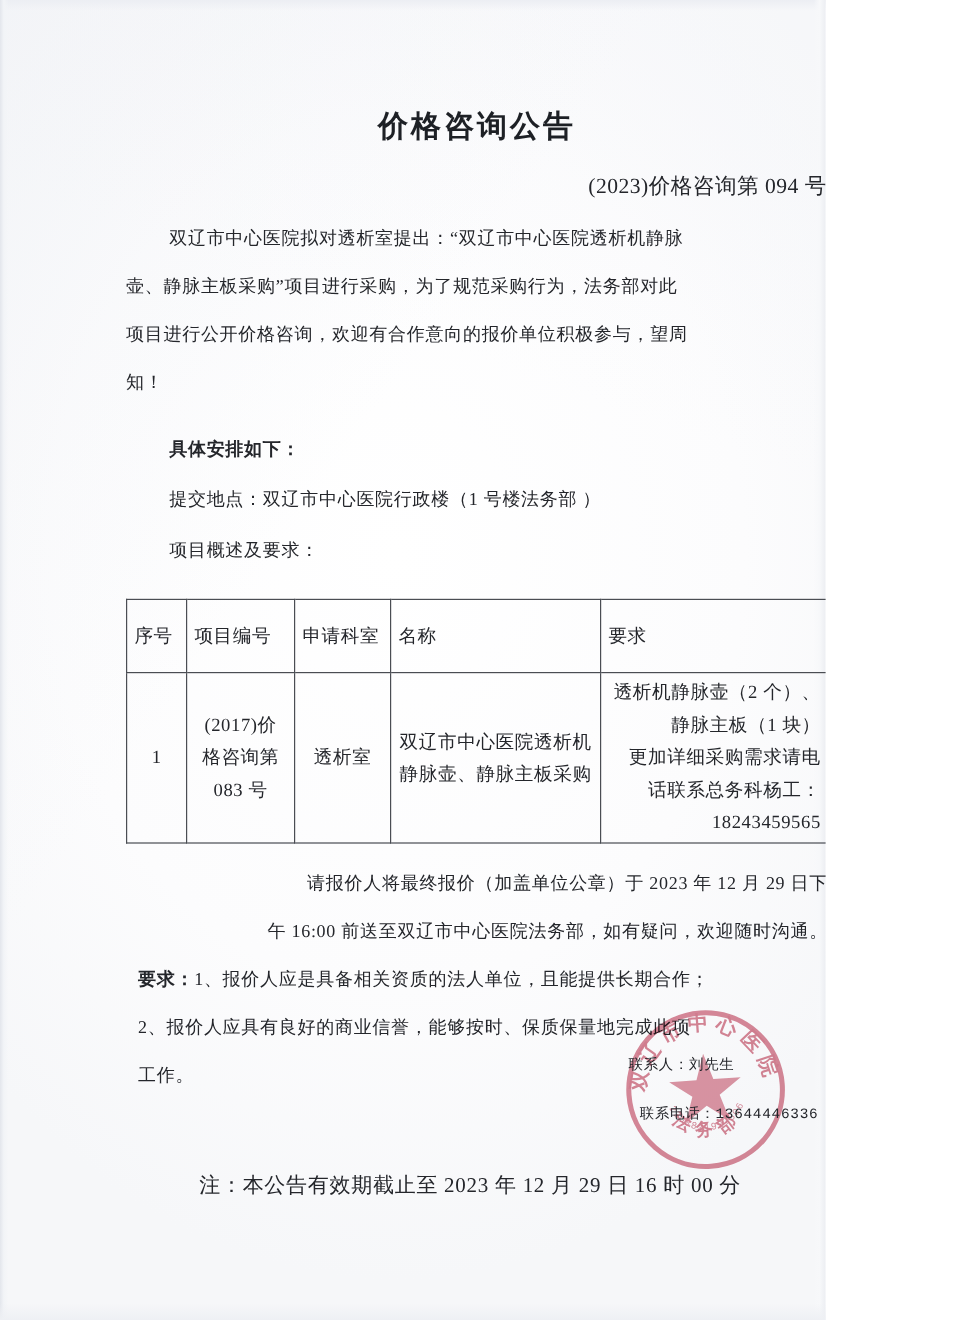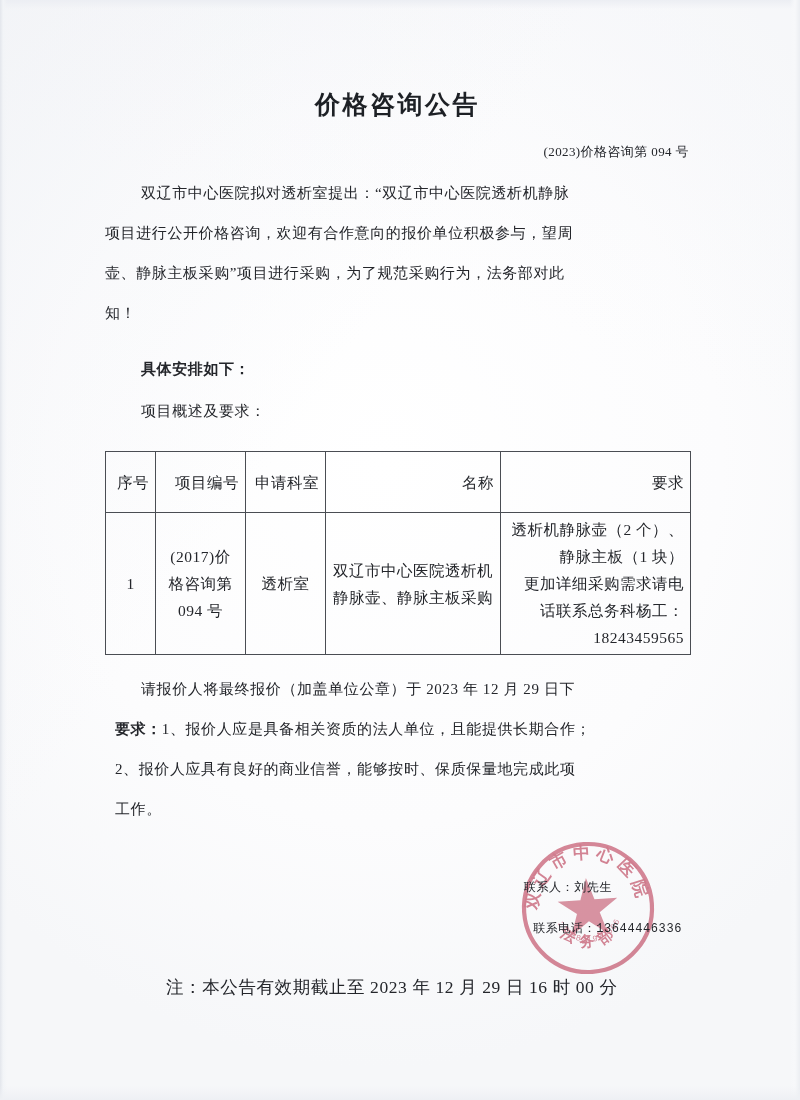"价格咨询公告" #page { width: 800px -> 688px }
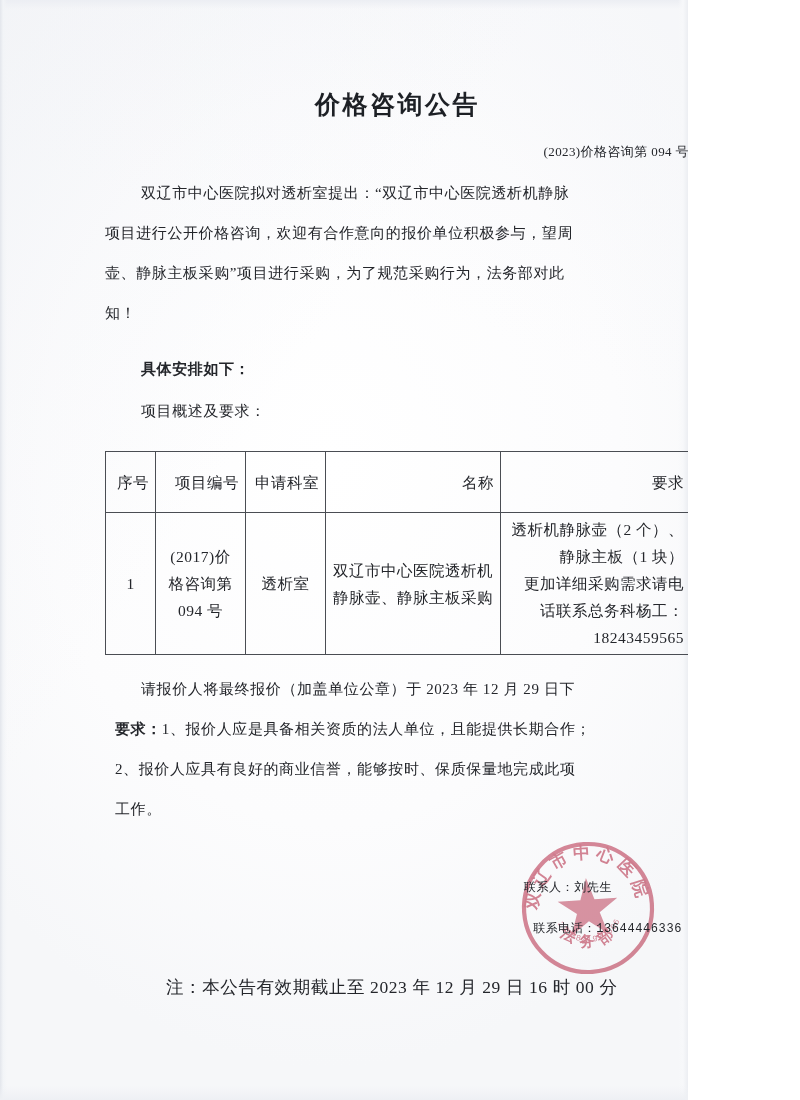"(2023)价格咨询第 094 号" #doc-number { font-size: 13px -> 18px }
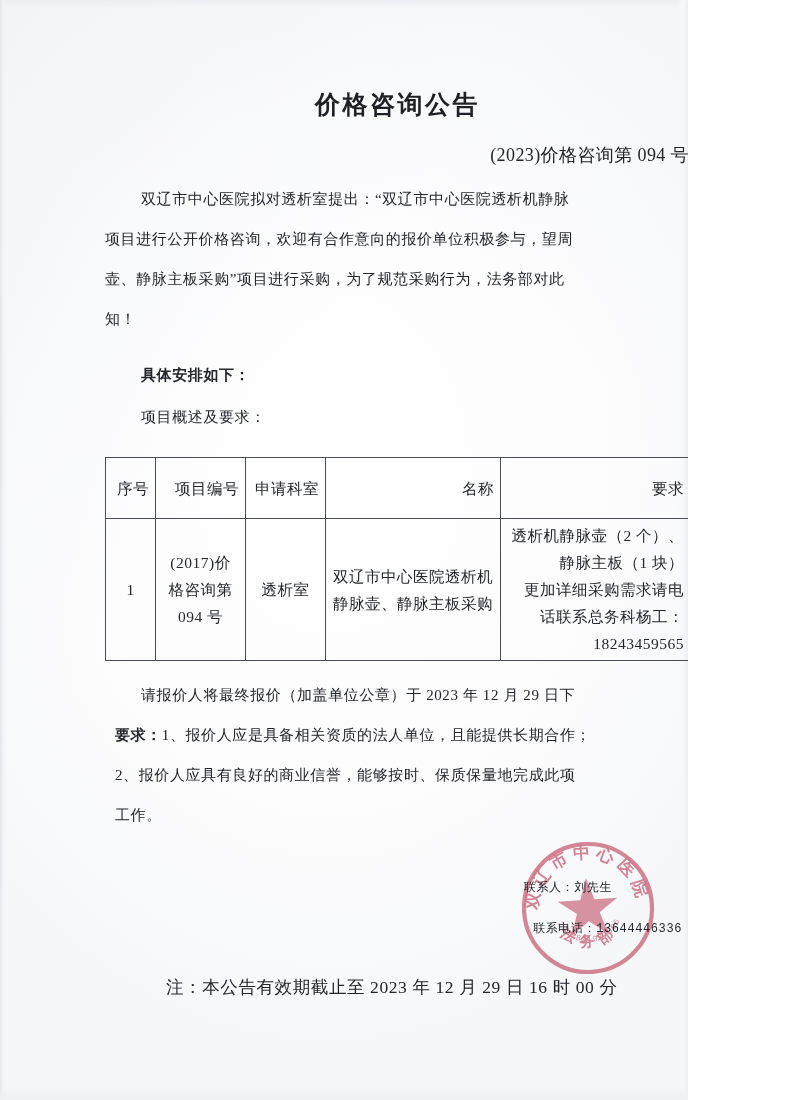"项目进行公开价格咨询，欢迎有合作意向的报价单位积极参与，望周" p.body-line { order: before "壶、静脉主板采购”项目进行采购，为了规范采购行为，法务部对此" -> after "壶、静脉主板采购”项目进行采购，为了规范采购行为，法务部对此" }
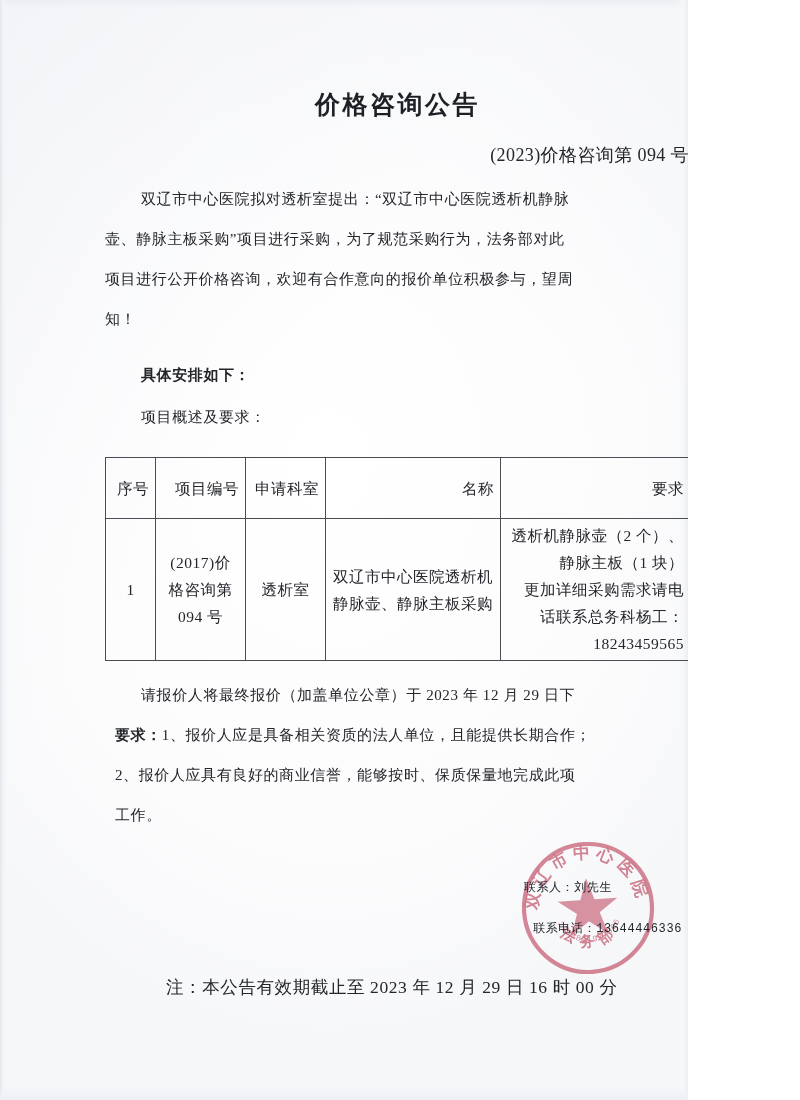"提交地点：双辽市中心医院行政楼（1 号楼法务部 ）" p.body-line { html: none -> <p>提交地点：双辽市中心医院行政楼（1 号楼法务部 ）</p> }
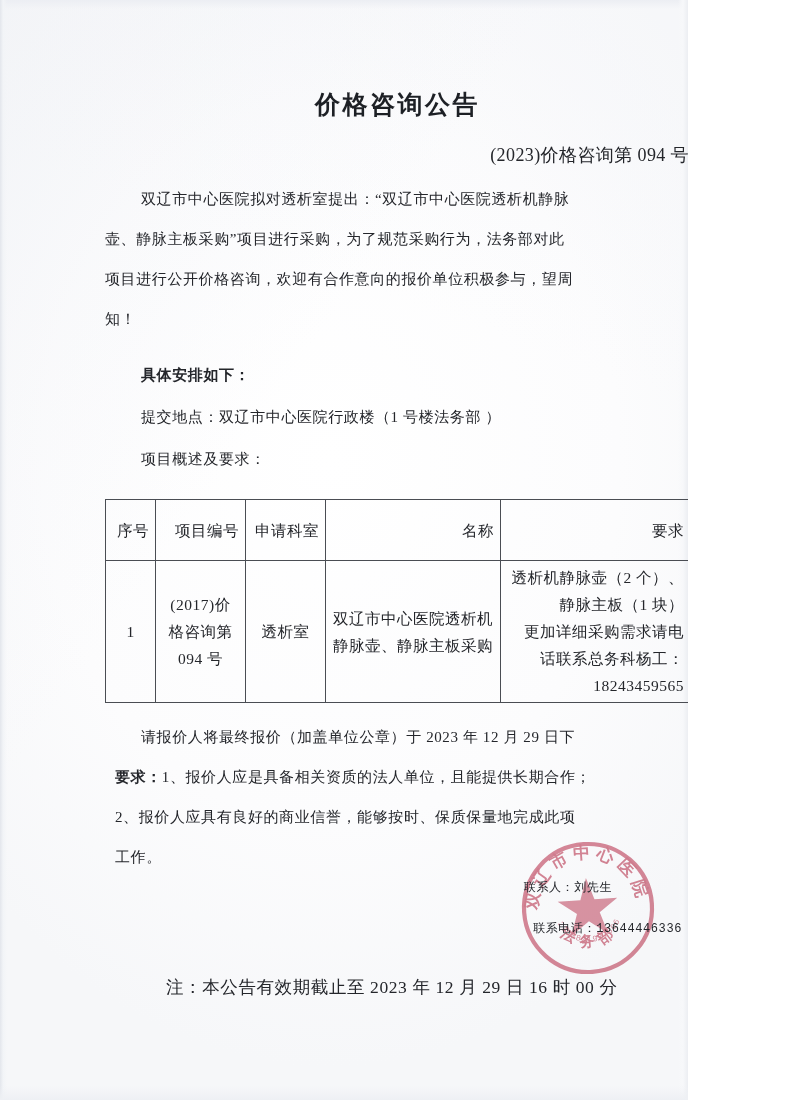"序号" thead th { text-align: right -> left }
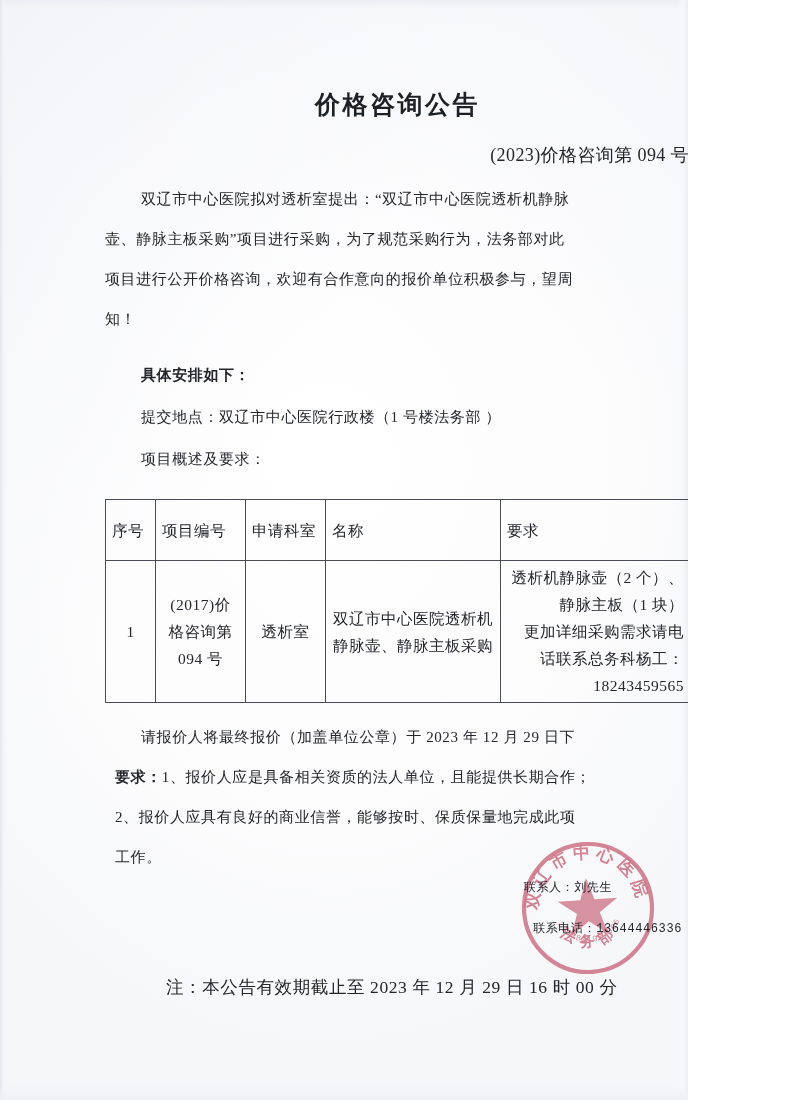"094 号" span.rl { text: 094 -> 083 }
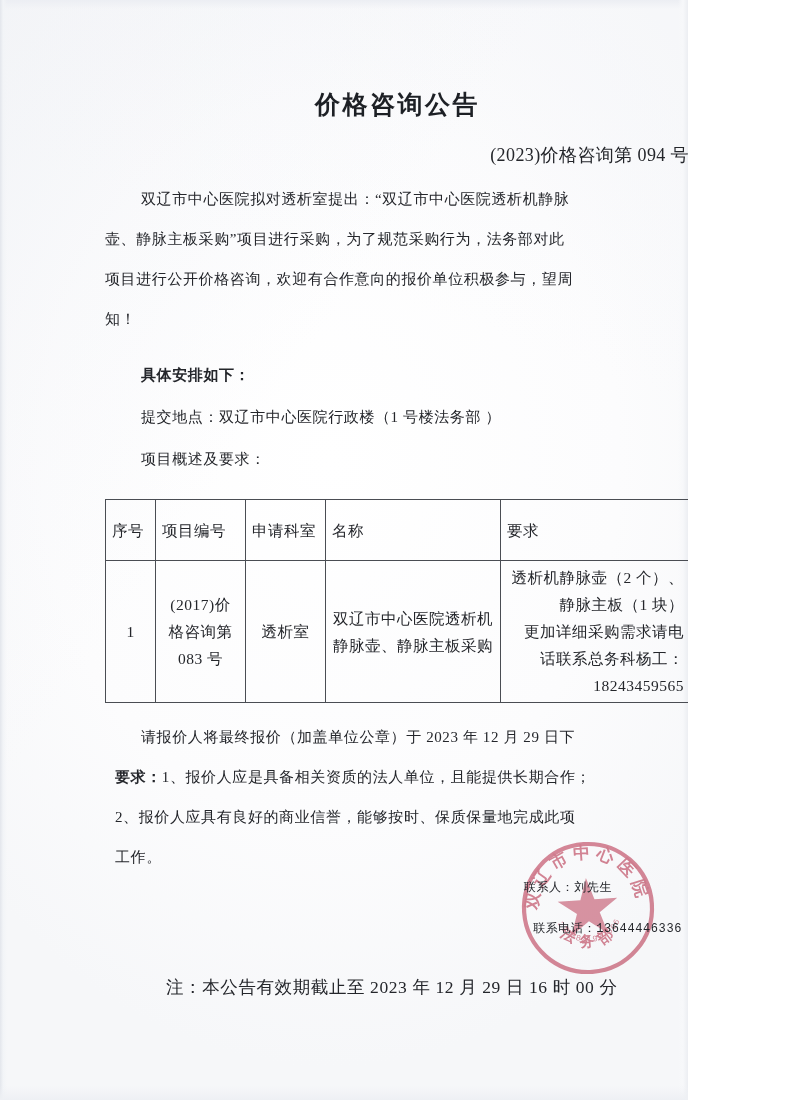"请报价人将最终报价（加盖单位公章）于 2023 年 12 月" #para-deadline { text-align: none -> right }
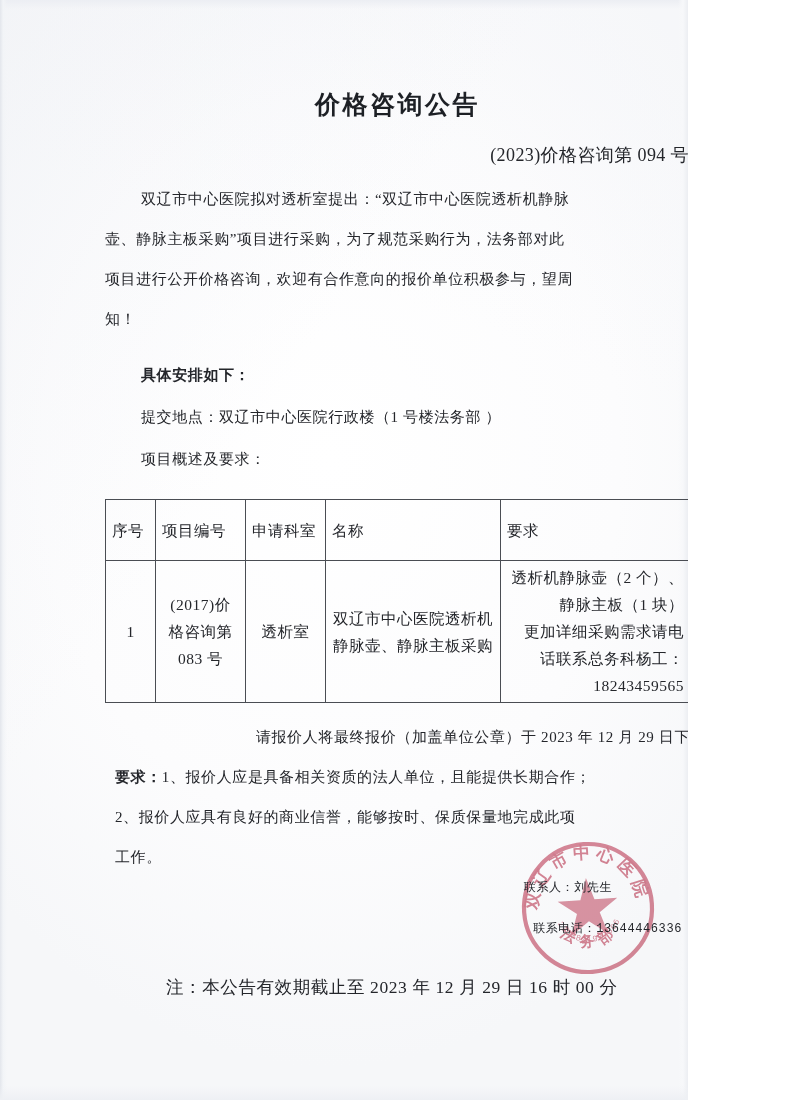"午 16:00 前送至双辽市中心医院法务部，如有疑问，欢迎随时沟通。" p.body-line { html: none -> <p>午 16:00 前送至双辽市中心医院法务部，如有疑问，欢迎随时沟通。</p> }
